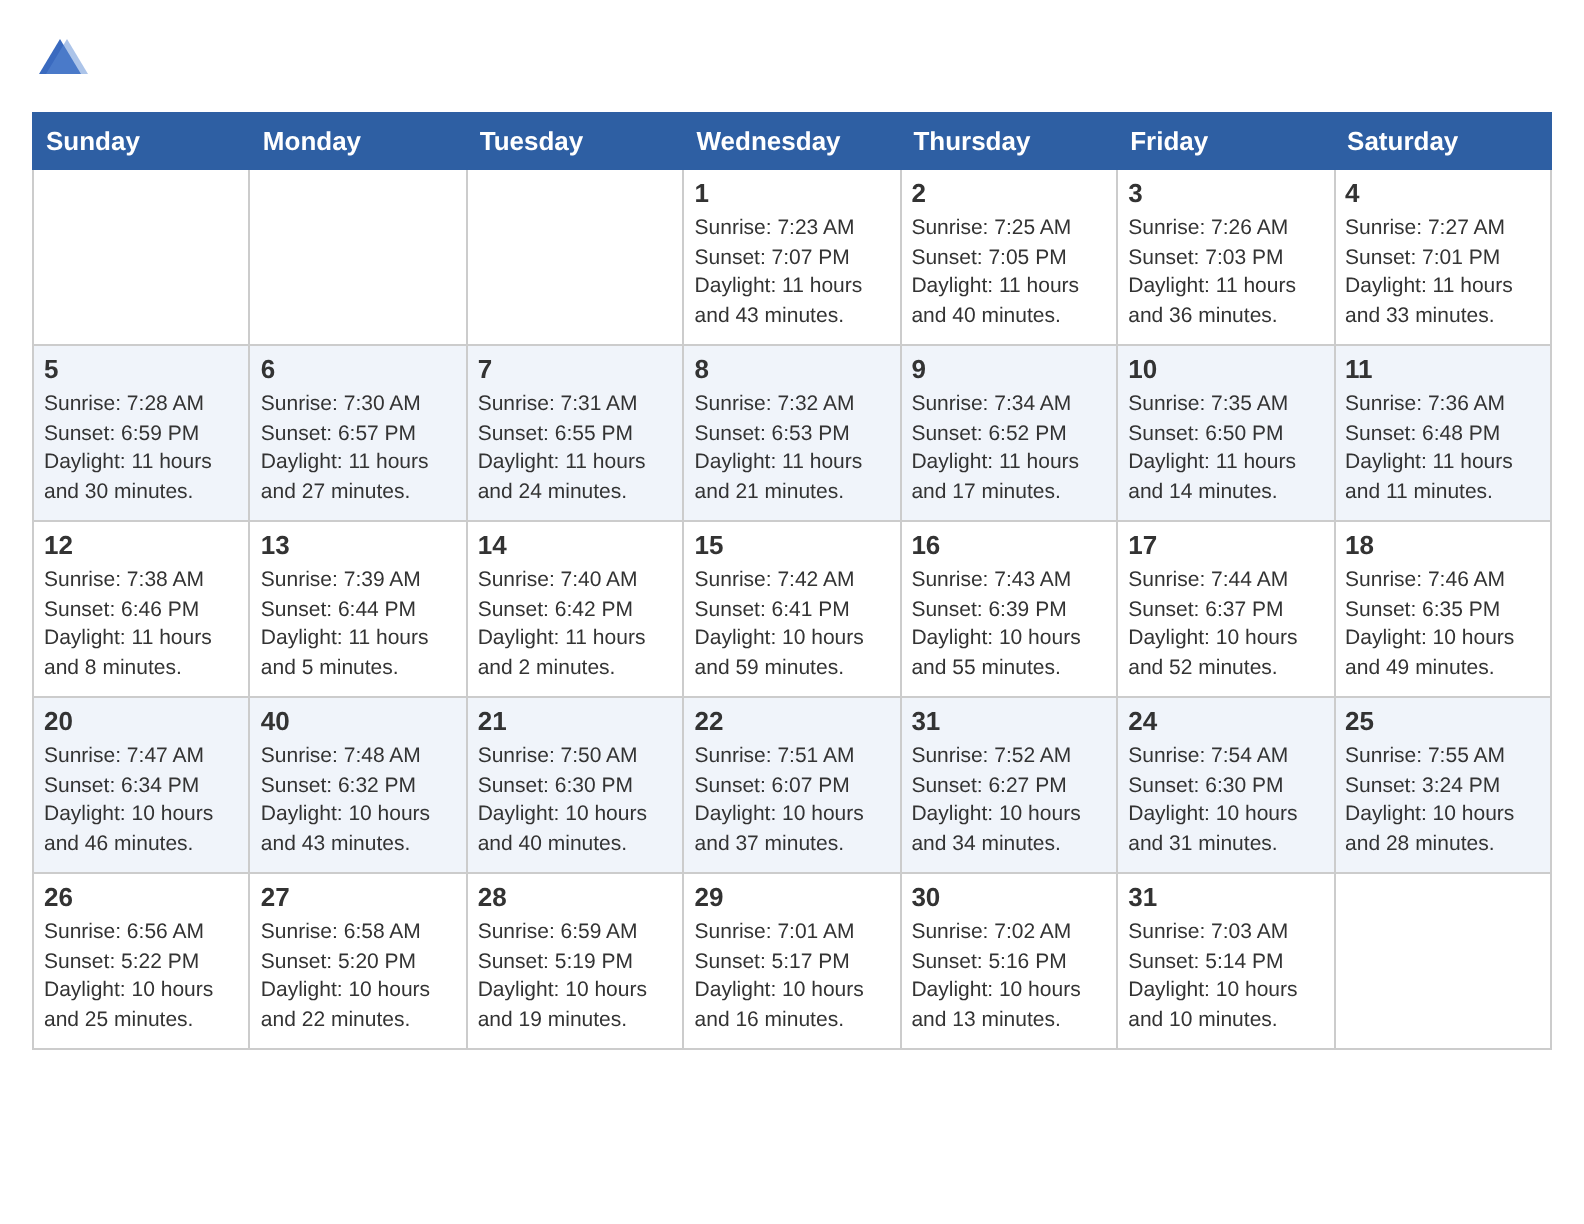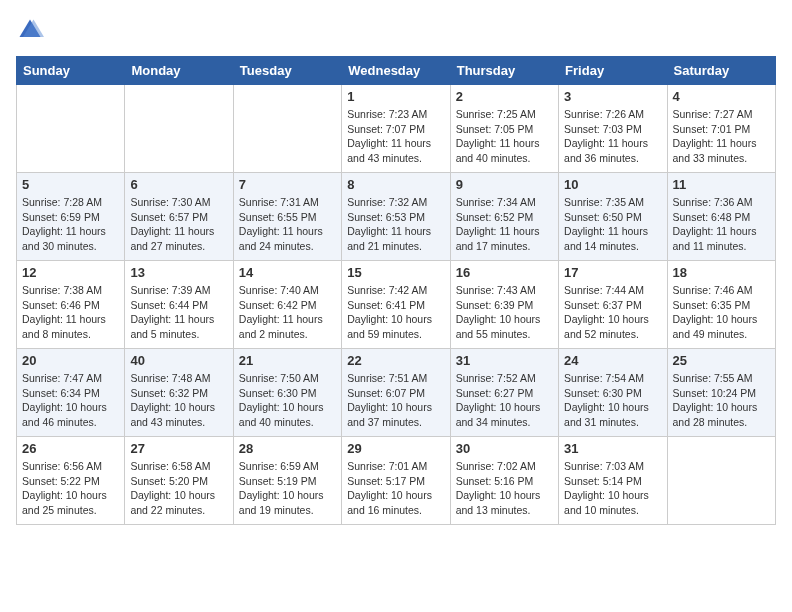"Sunrise: 7:55 AM Sunset: 10:24" div.day-info { text: 10:24 -> 3:24 }
